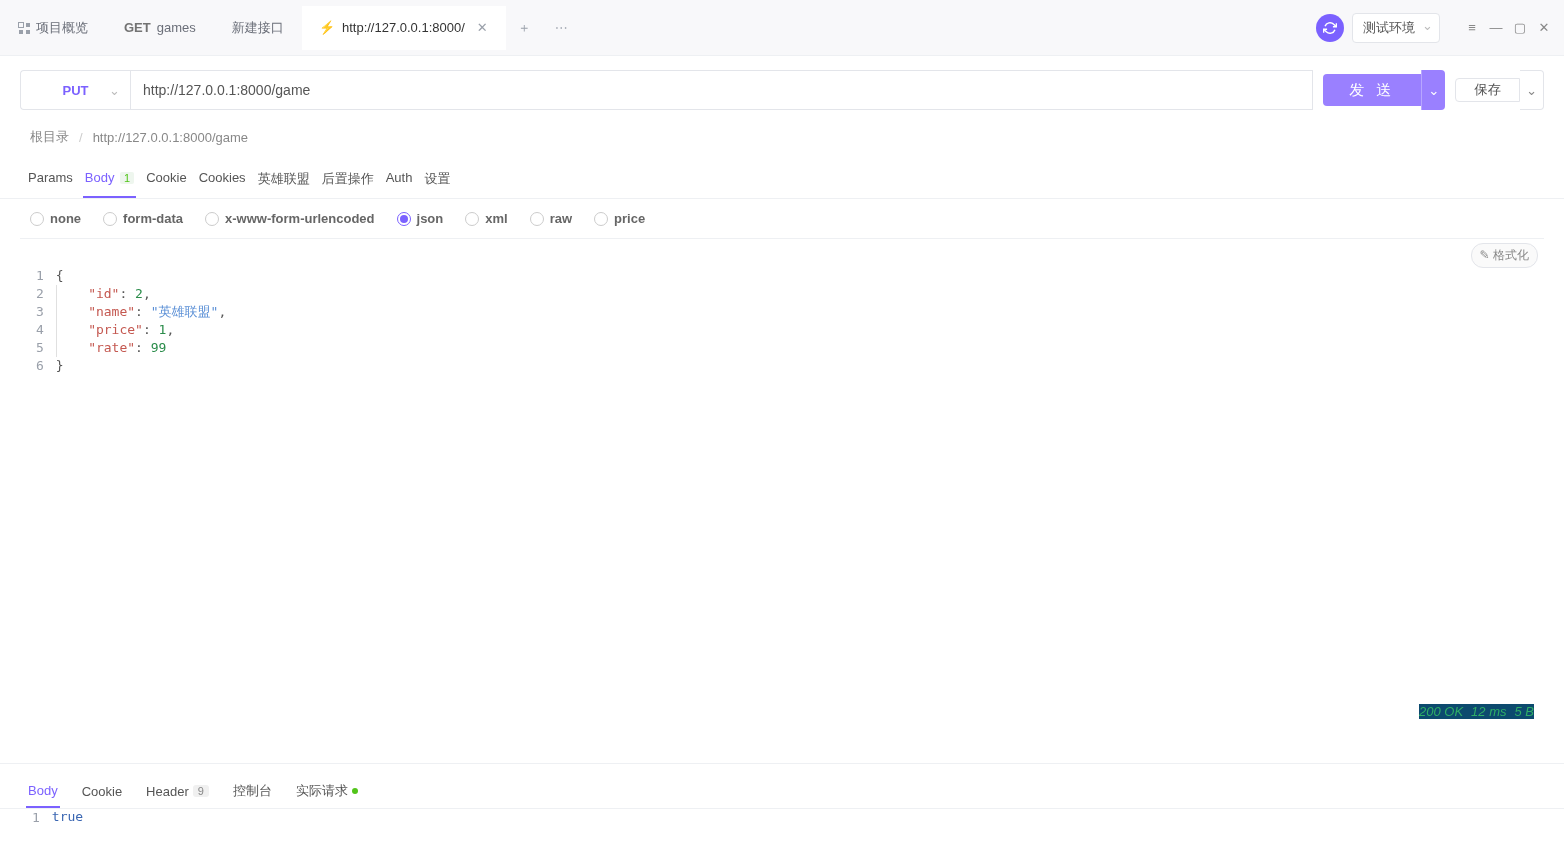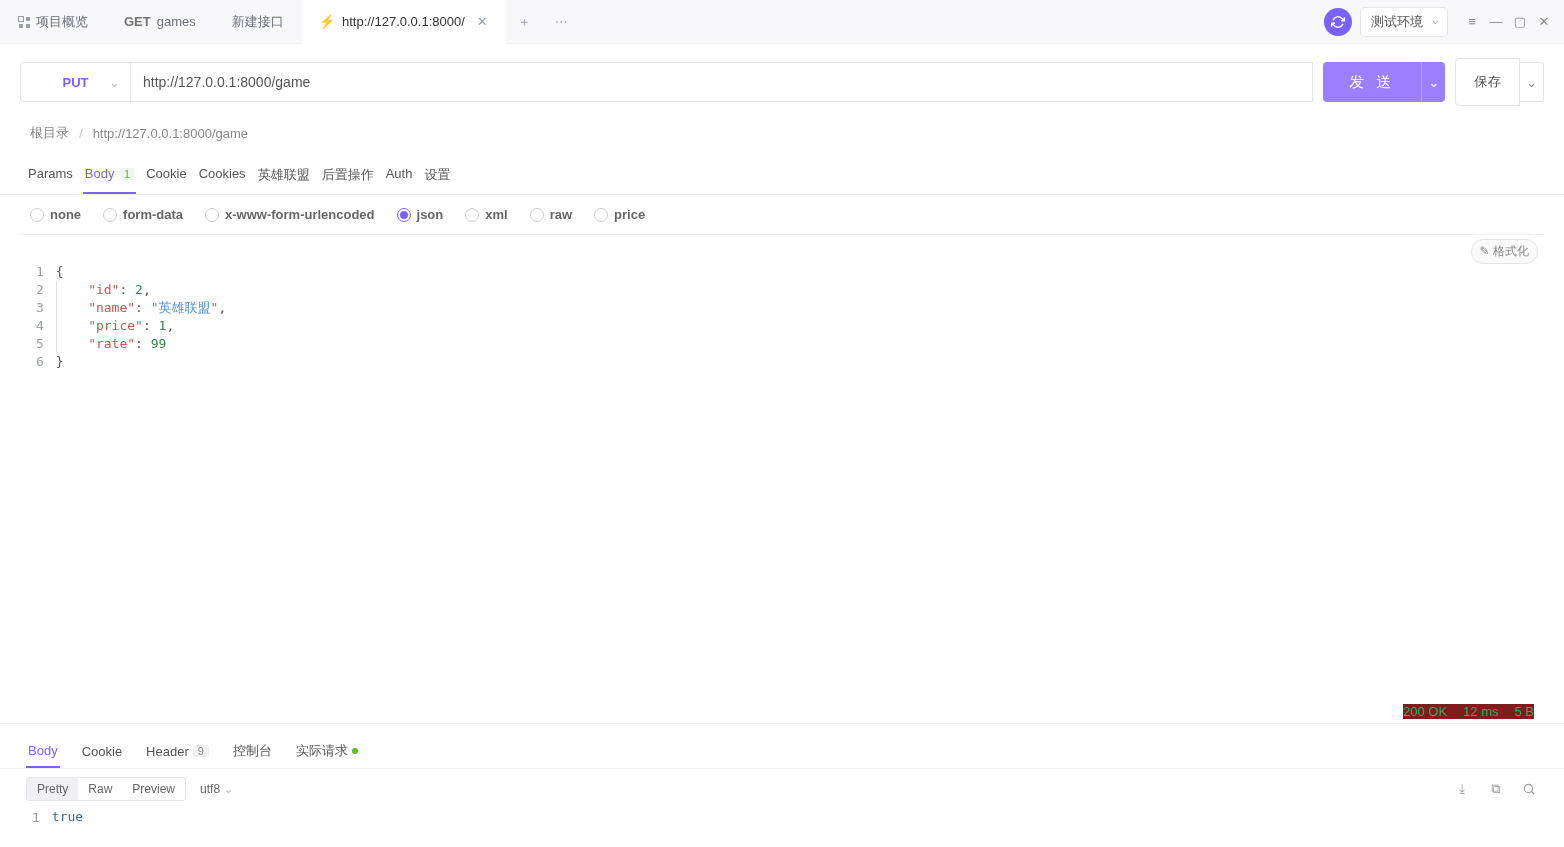"项目概览" .tabbar { height: 44px -> 56px }
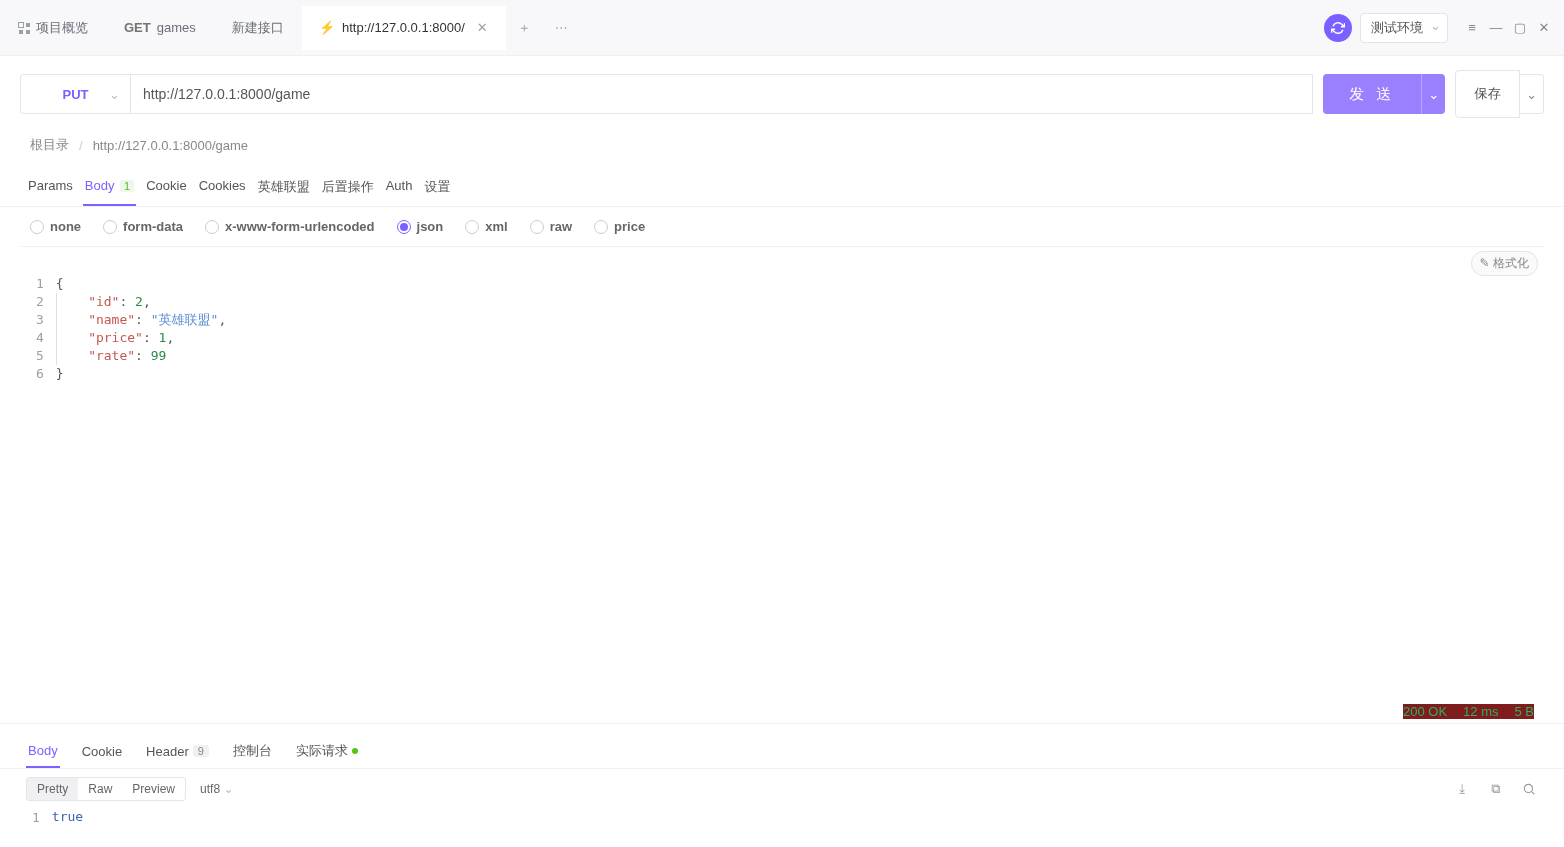"测试环境" .tabbar .env-select { margin-right: 12px -> 20px }
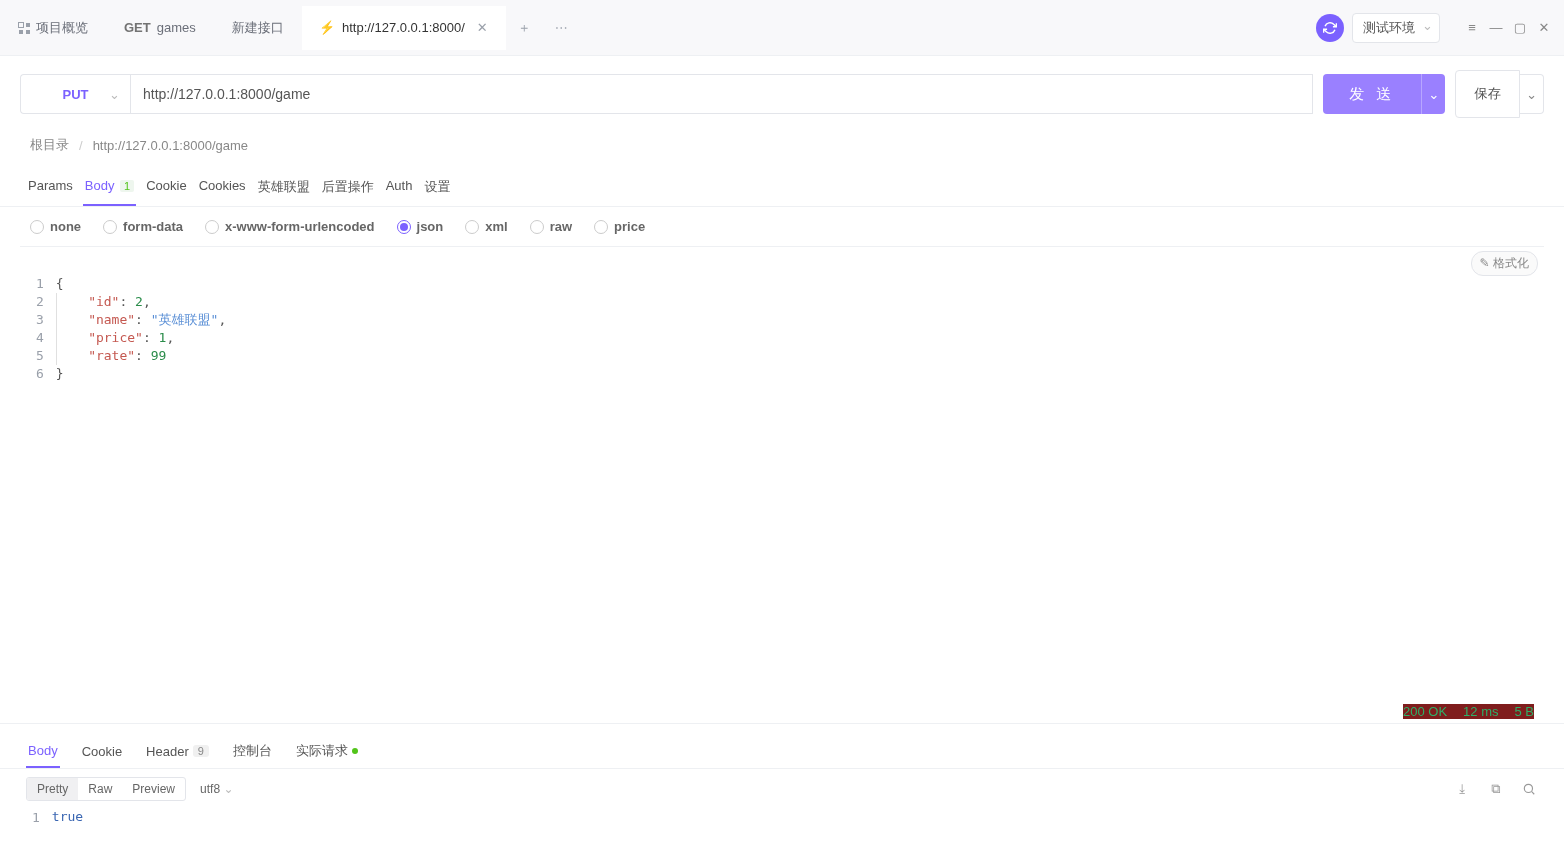"发 送" .send-btn { height: 40px -> 32px }
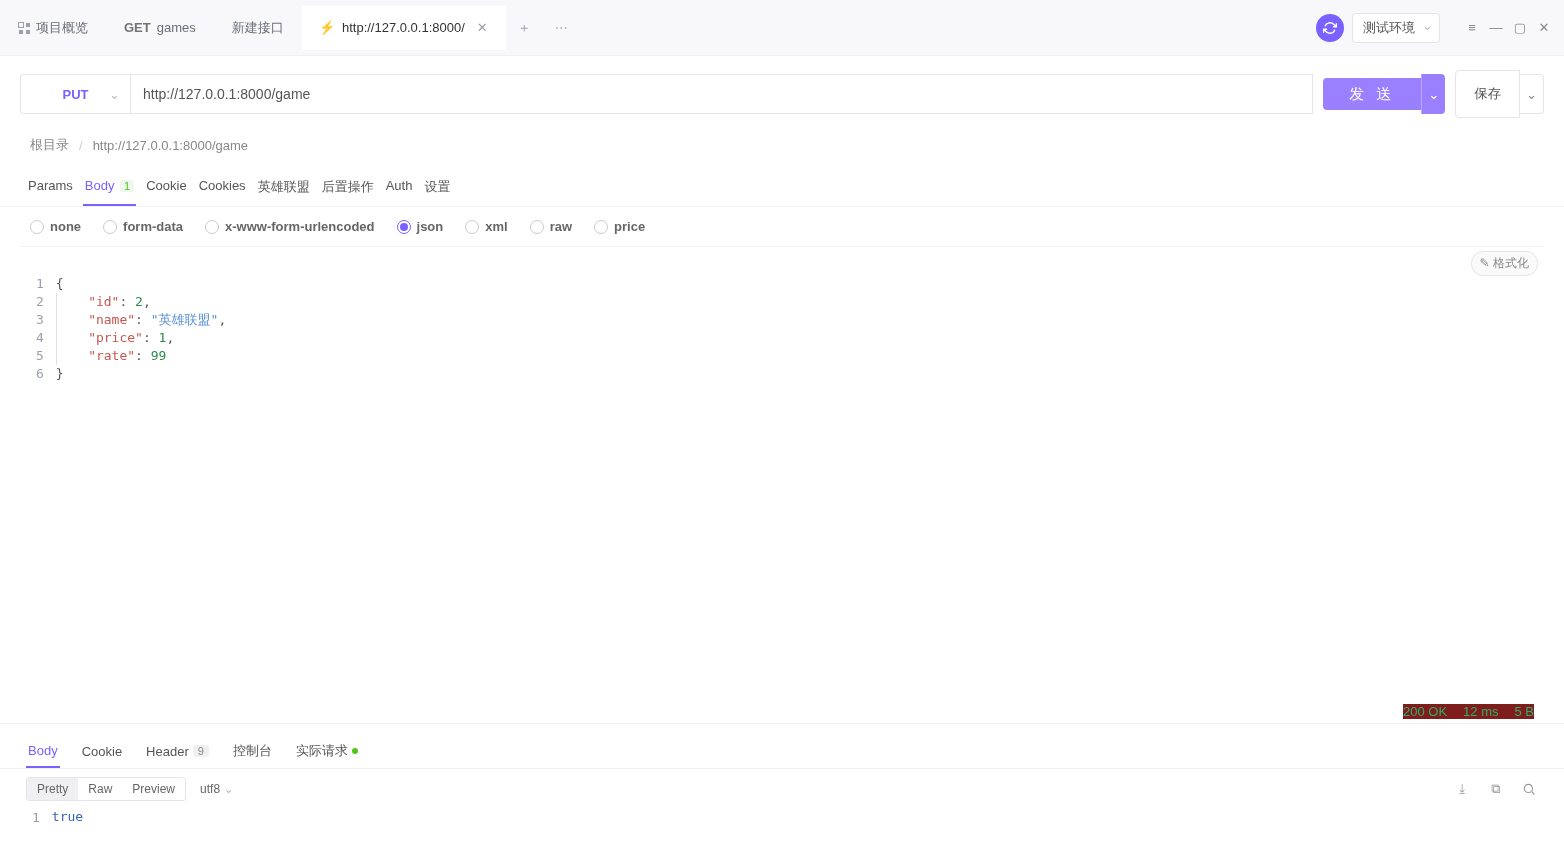"保存" .save-btn { height: 48px -> 24px }
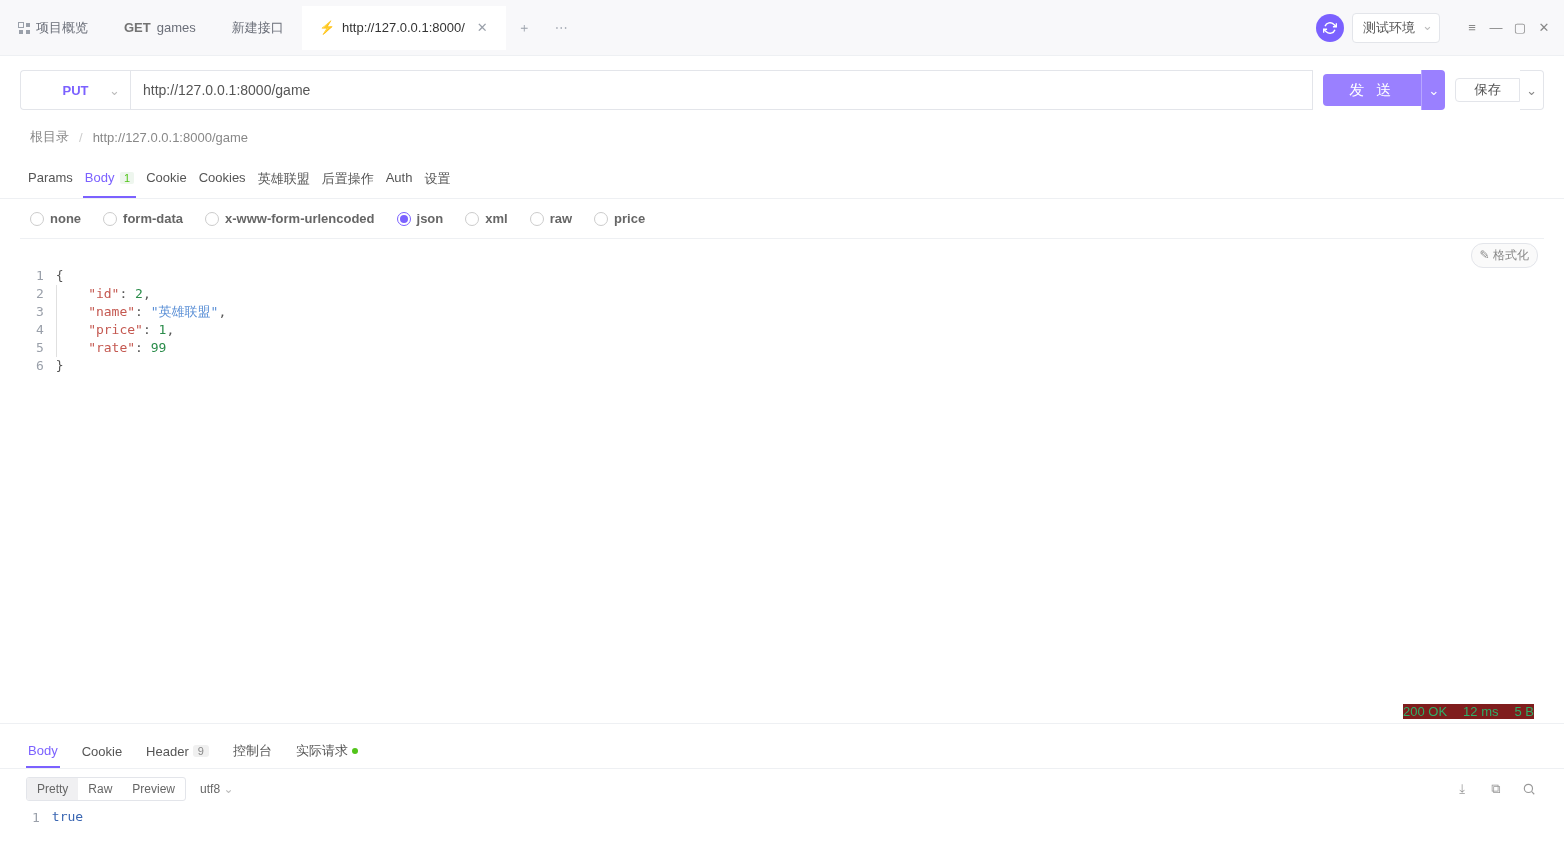"200 OK" .status-line { background: #7f1d1d -> #0c4a6e; font-style: none -> italic; gap: 16px -> 8px }
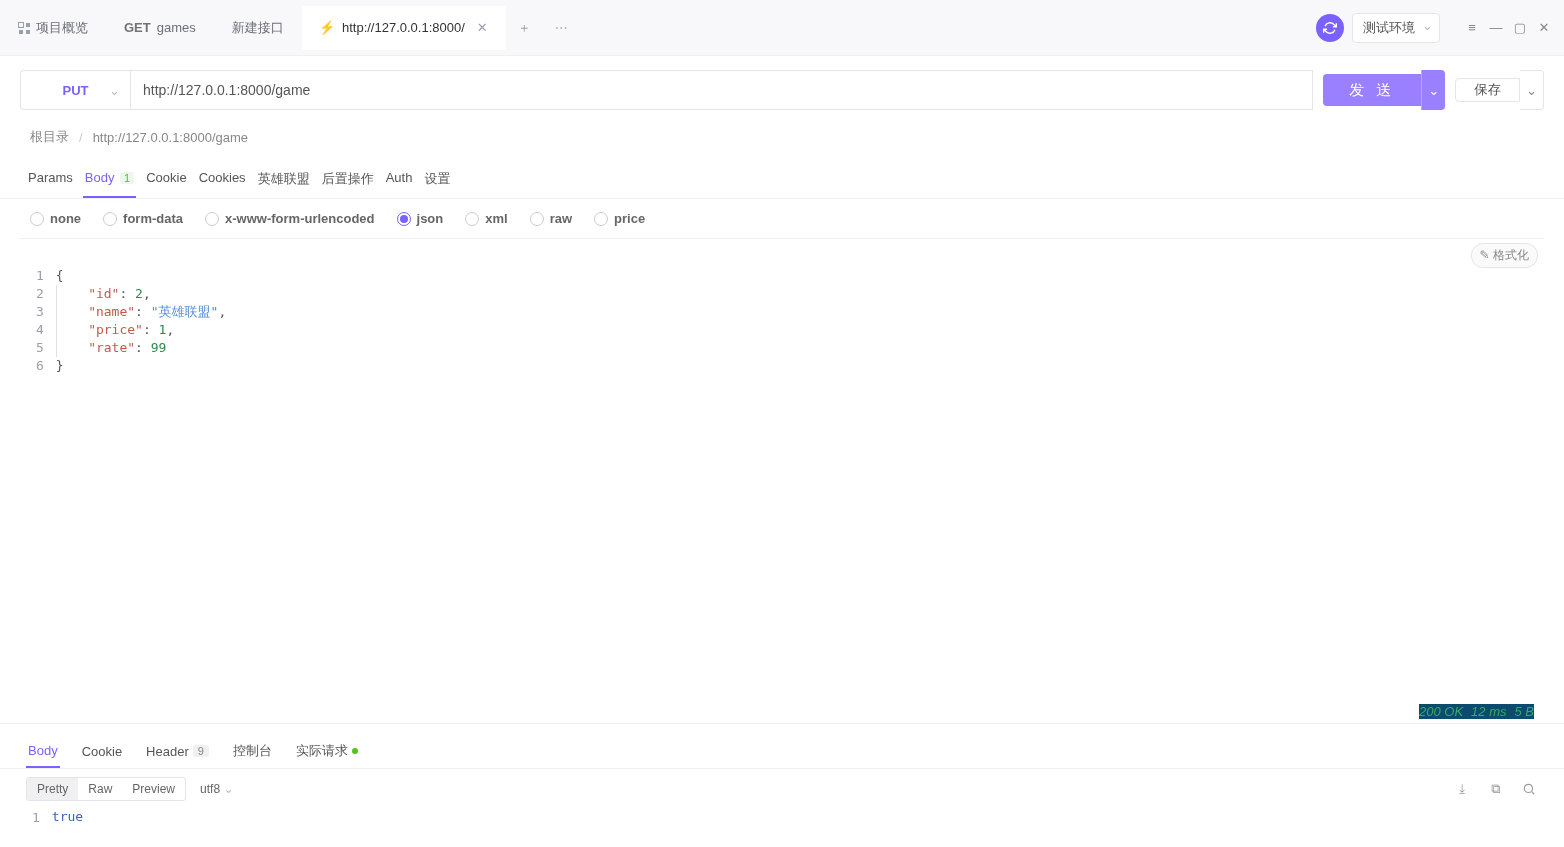"Pretty" div.resp-toolbar { html: <div> <div> <div>Pretty</div> <div>Raw</div> <div>Preview</div> </div> <div> <span>utf8</span> <span>⌄</span> </div> <div></div> <div>⤓</div> <div>⧉</div> <div> <svg> <circle></circle> <line></line> </svg> </div> </div> -> none }
